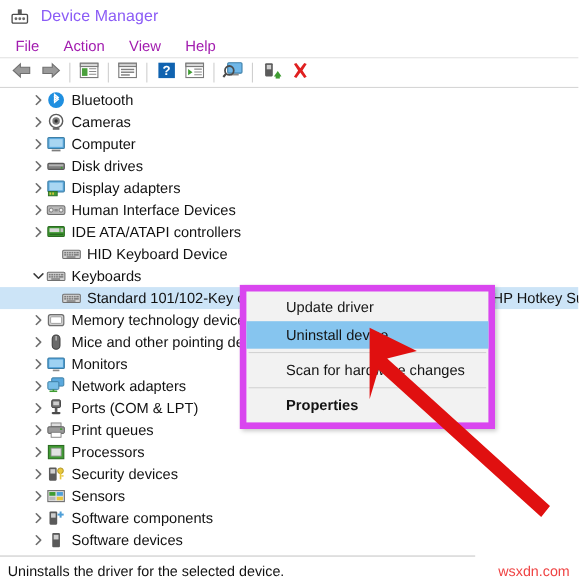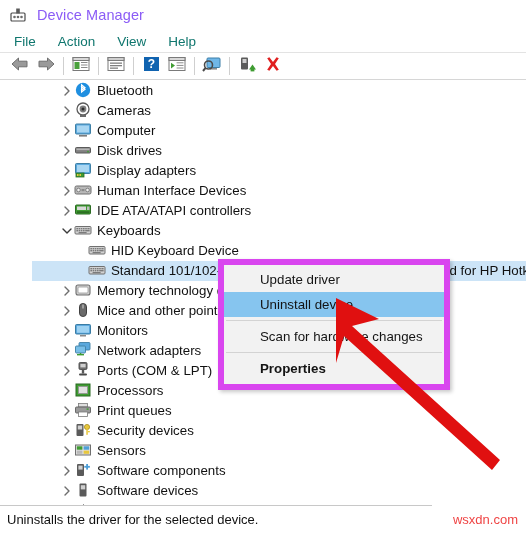"File" .menubar { color: #0f766e -> #a21caf }
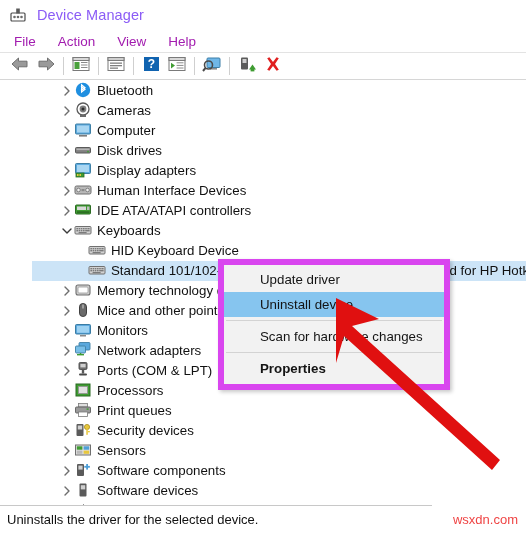"Bluetooth" .row { align-items: flex-start -> center; margin-left: 32px -> none }
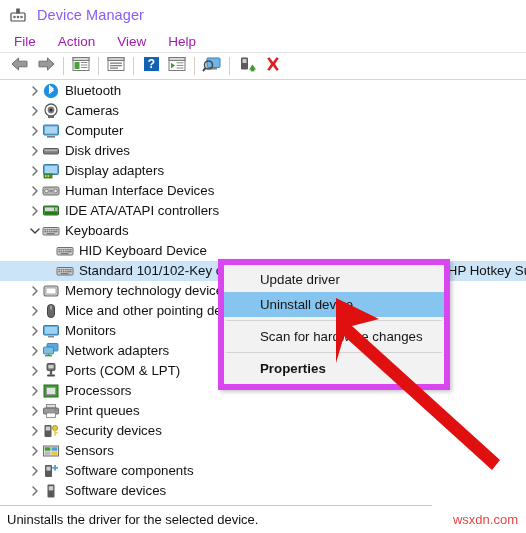"Keyboards" div.row { order: before "HID Keyboard Device" -> after "HID Keyboard Device" }
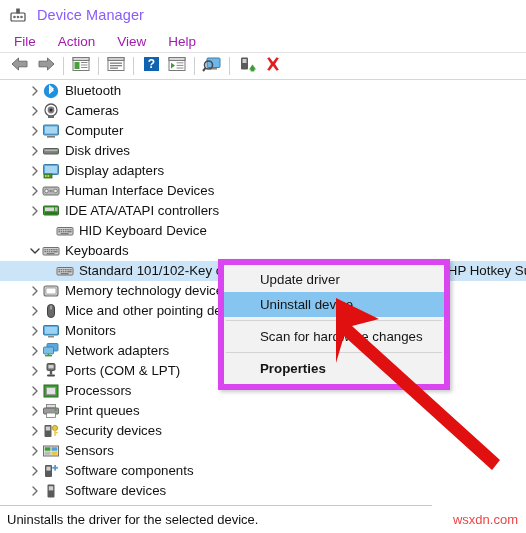"Processors" div.row { order: before "Print queues" -> after "Print queues" }
